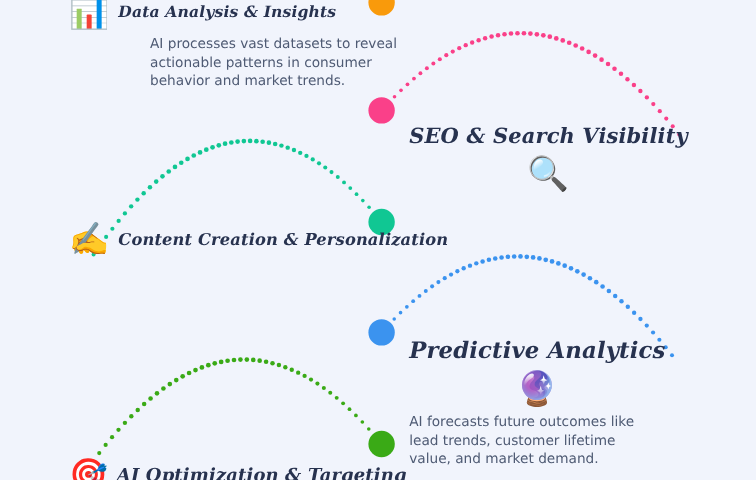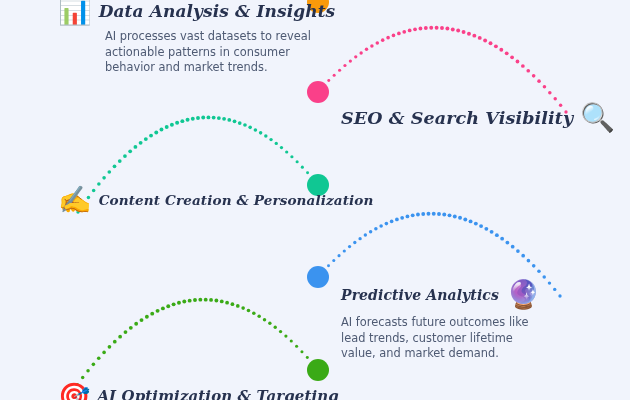"Data Analysis & Insights" #sec-data .sec-title { font-size: 17px -> 13px }
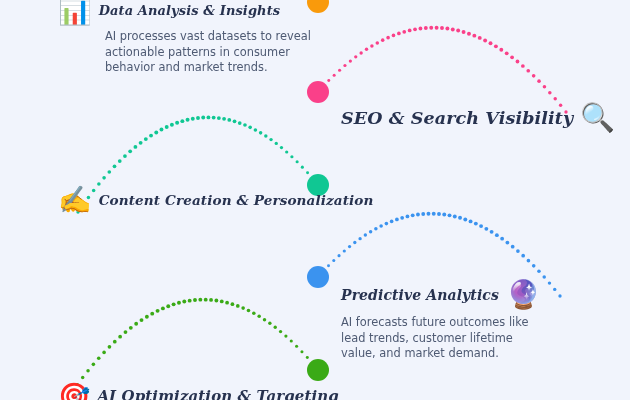"AI processes vast datasets to" #sec-data .sec-body { margin-left: 47px -> 67px }
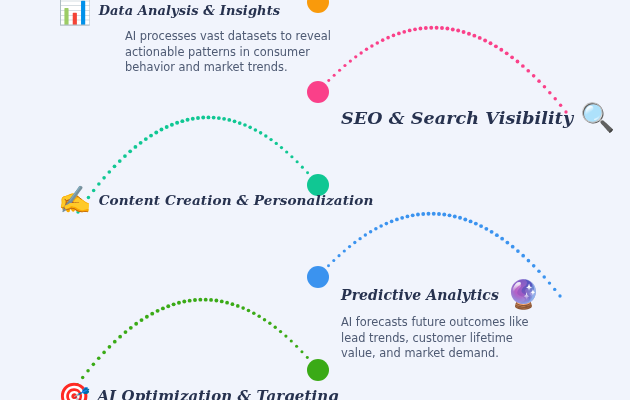"SEO & Search Visibility" .sec-head { flex-direction: none -> column }
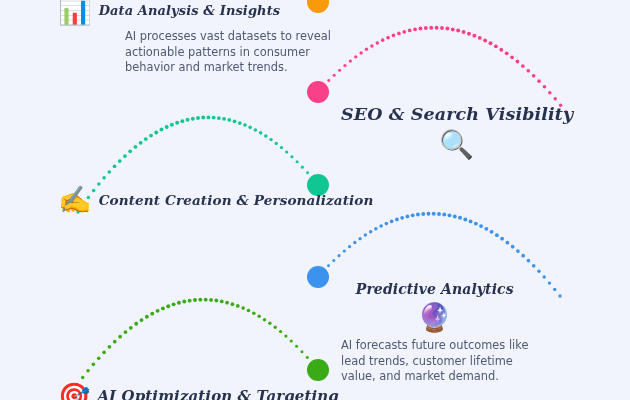"Predictive Analytics" #sec-predictive .sec-title { font-size: 14px -> 19px }
